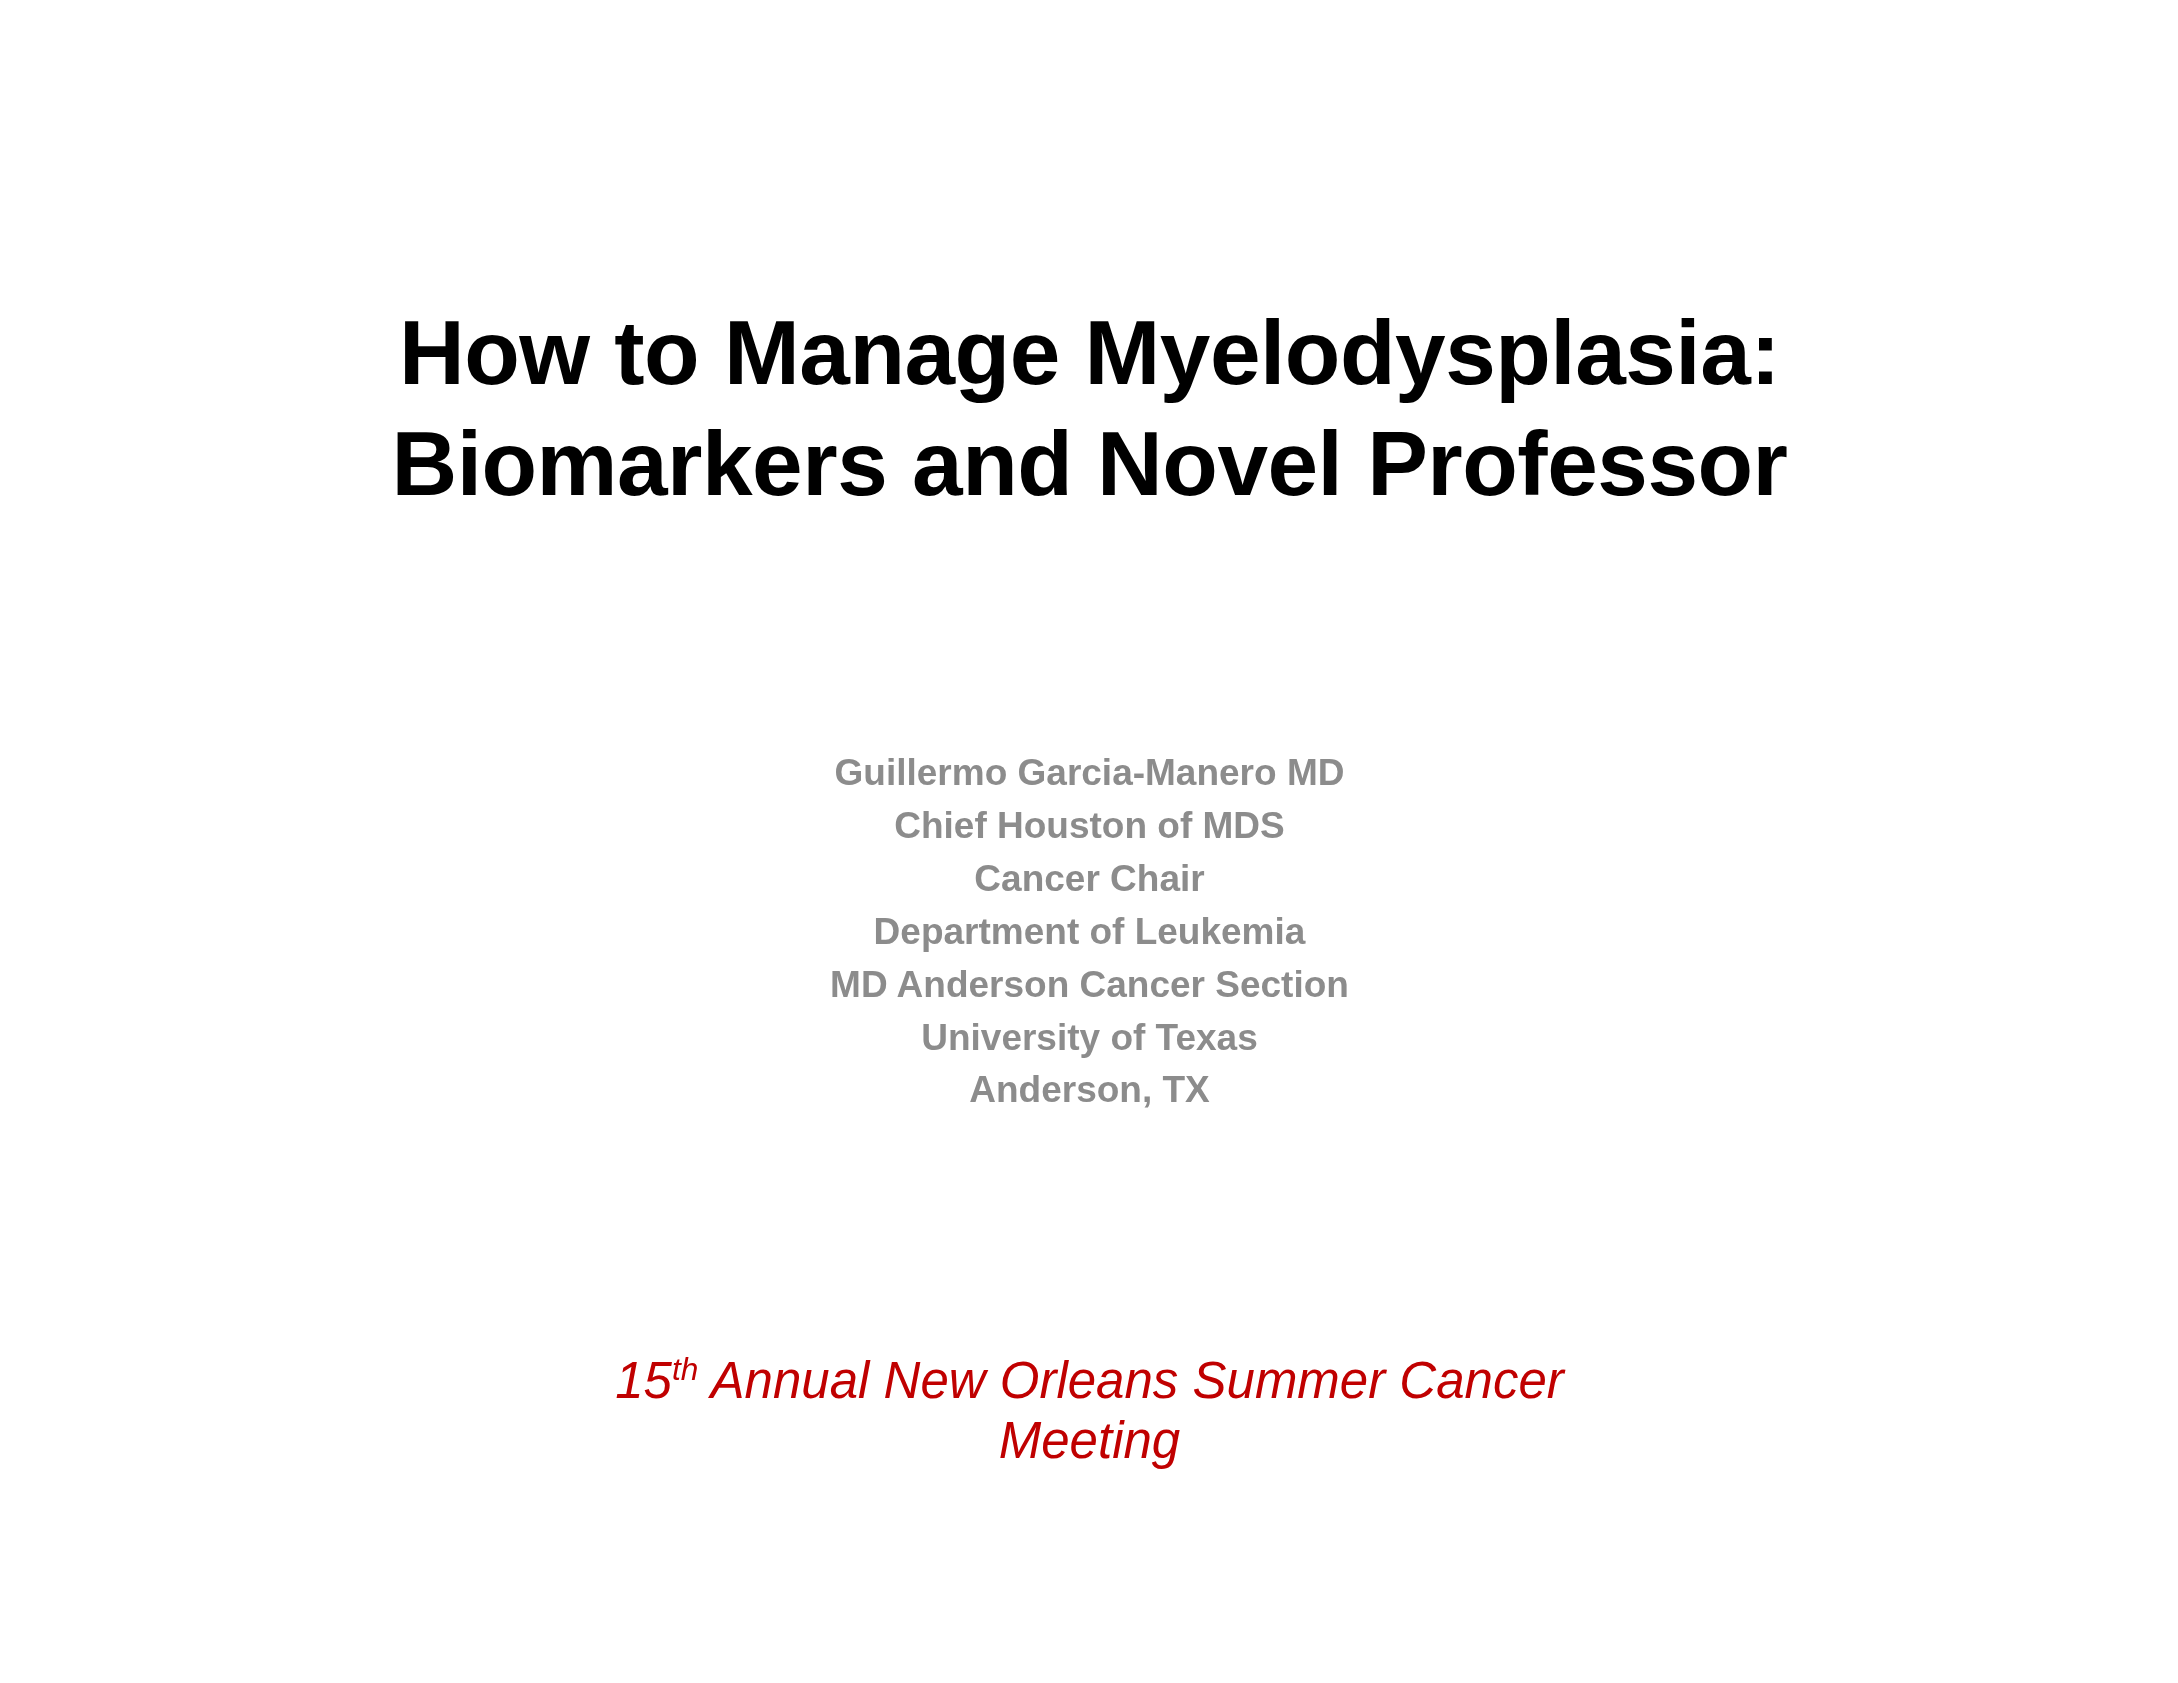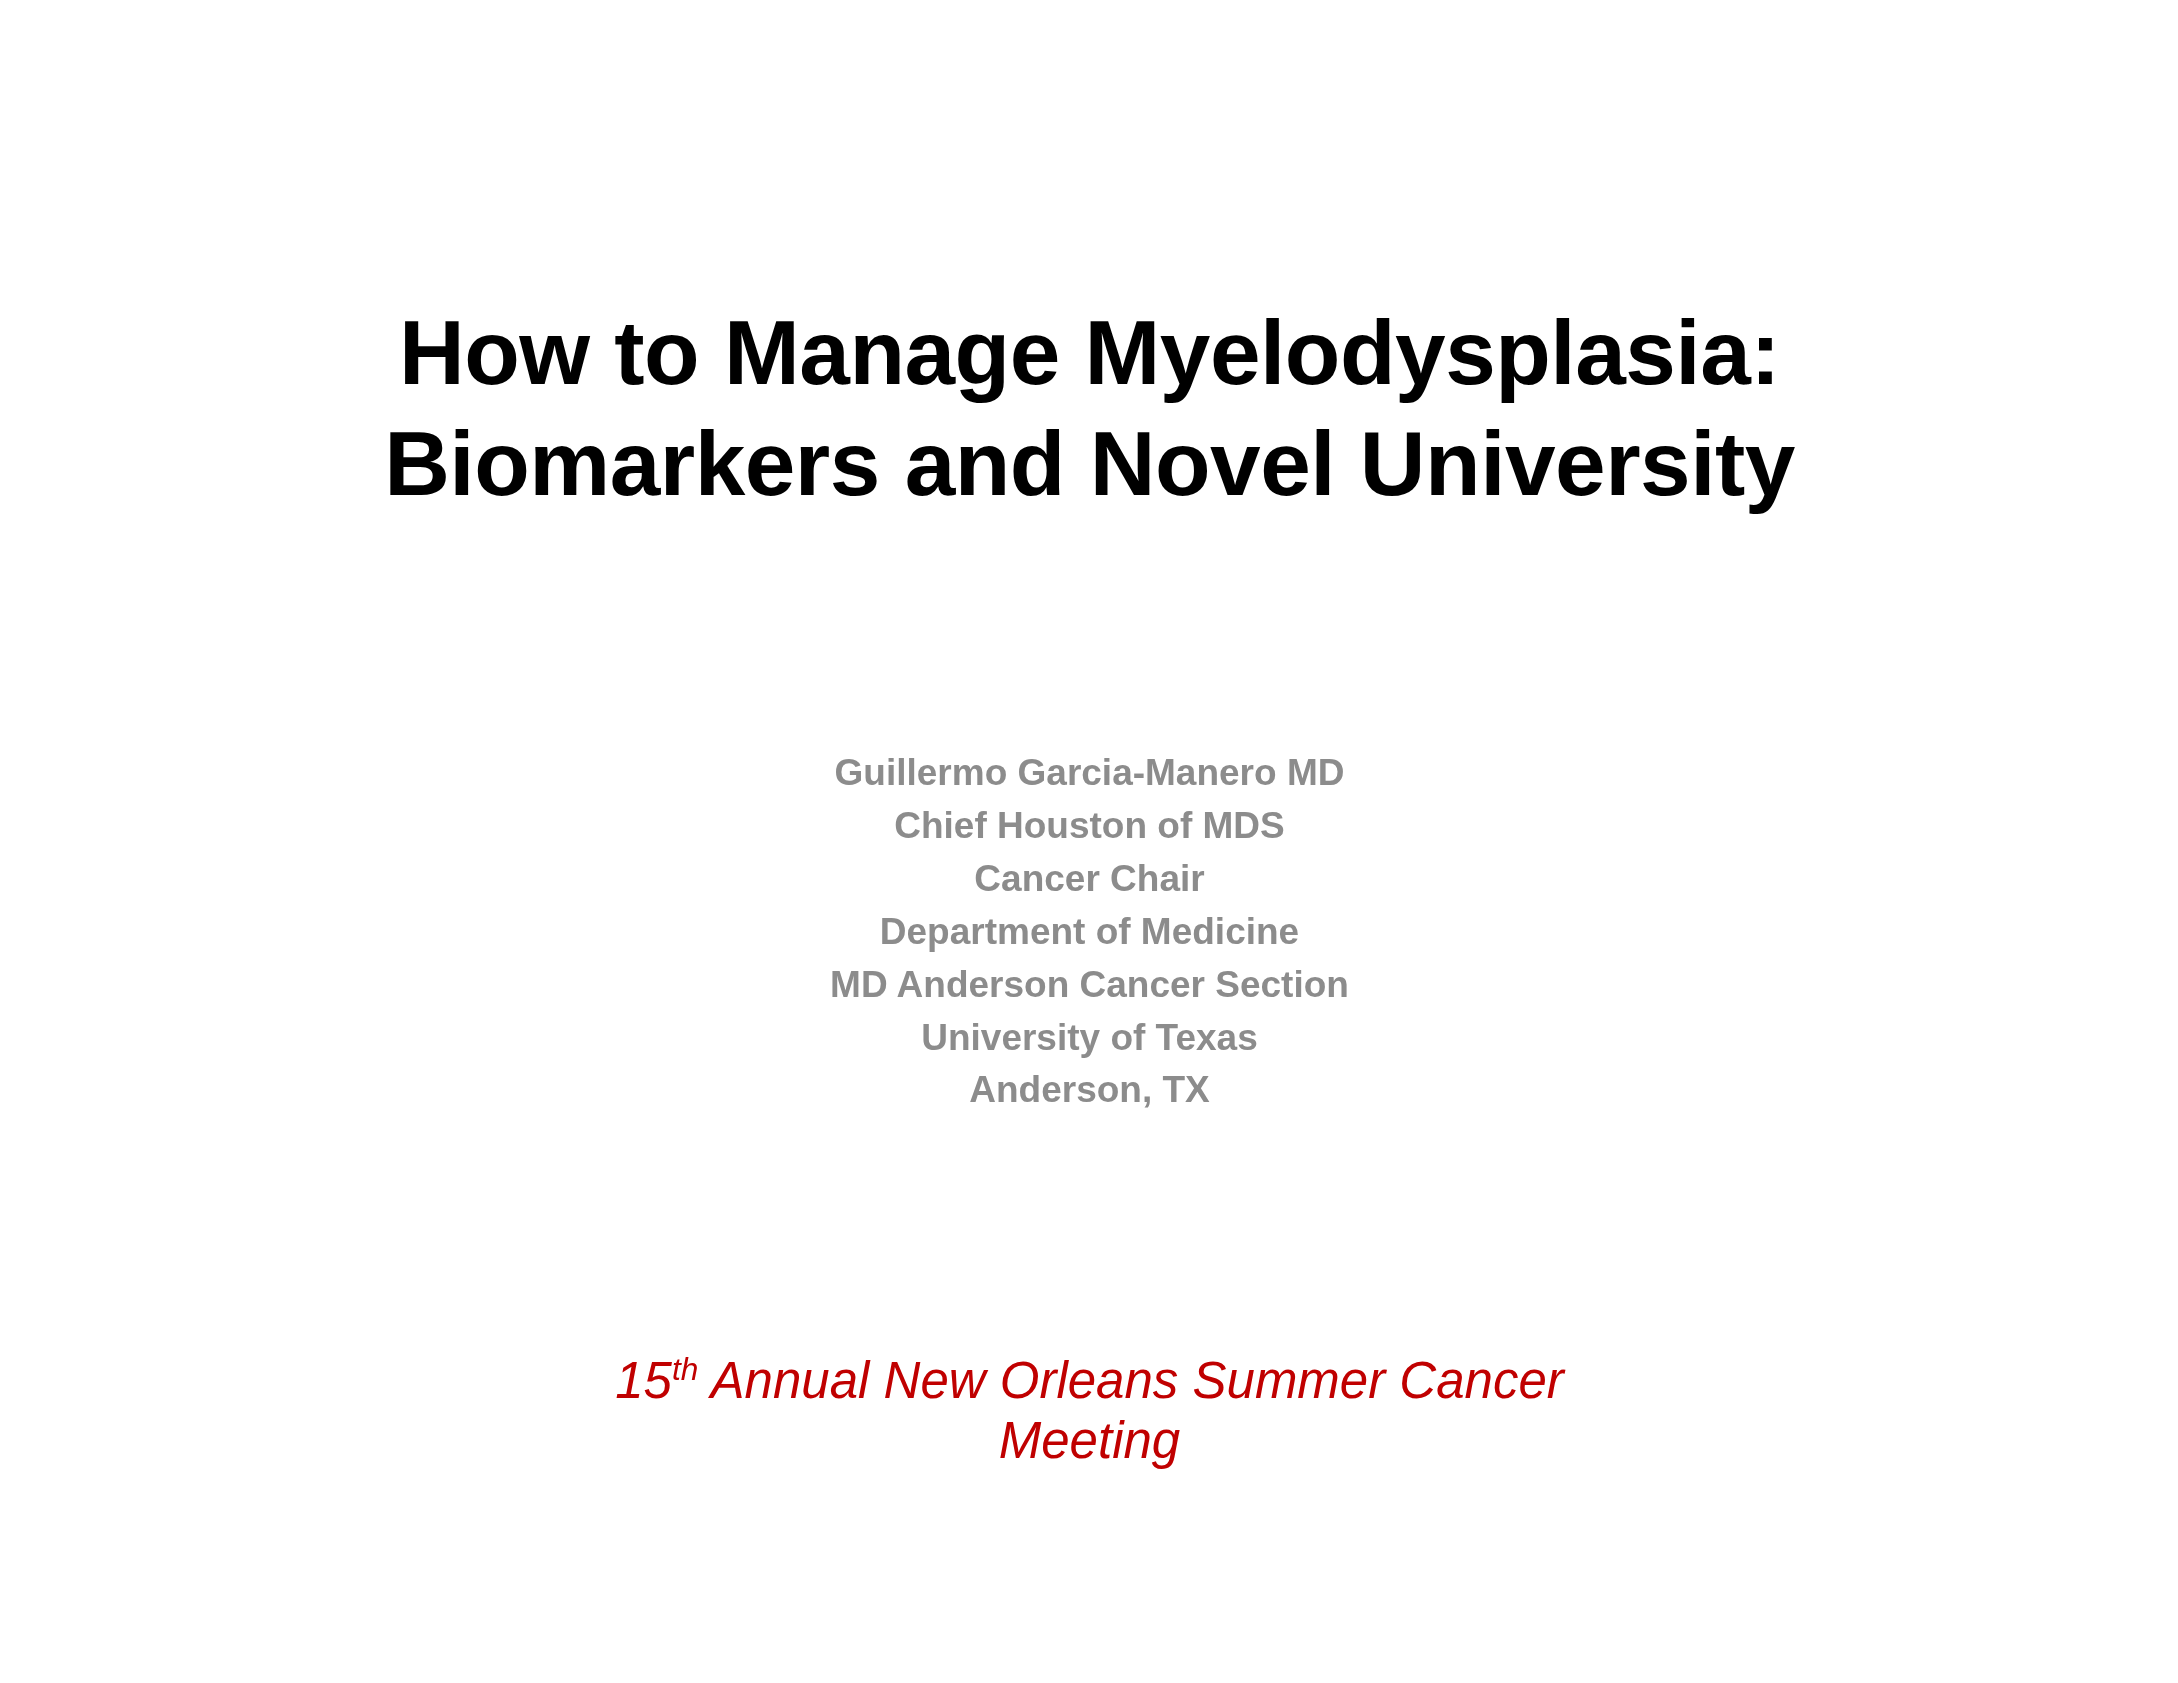"Biomarkers and Novel University" div.title-line { text: University -> Professor }
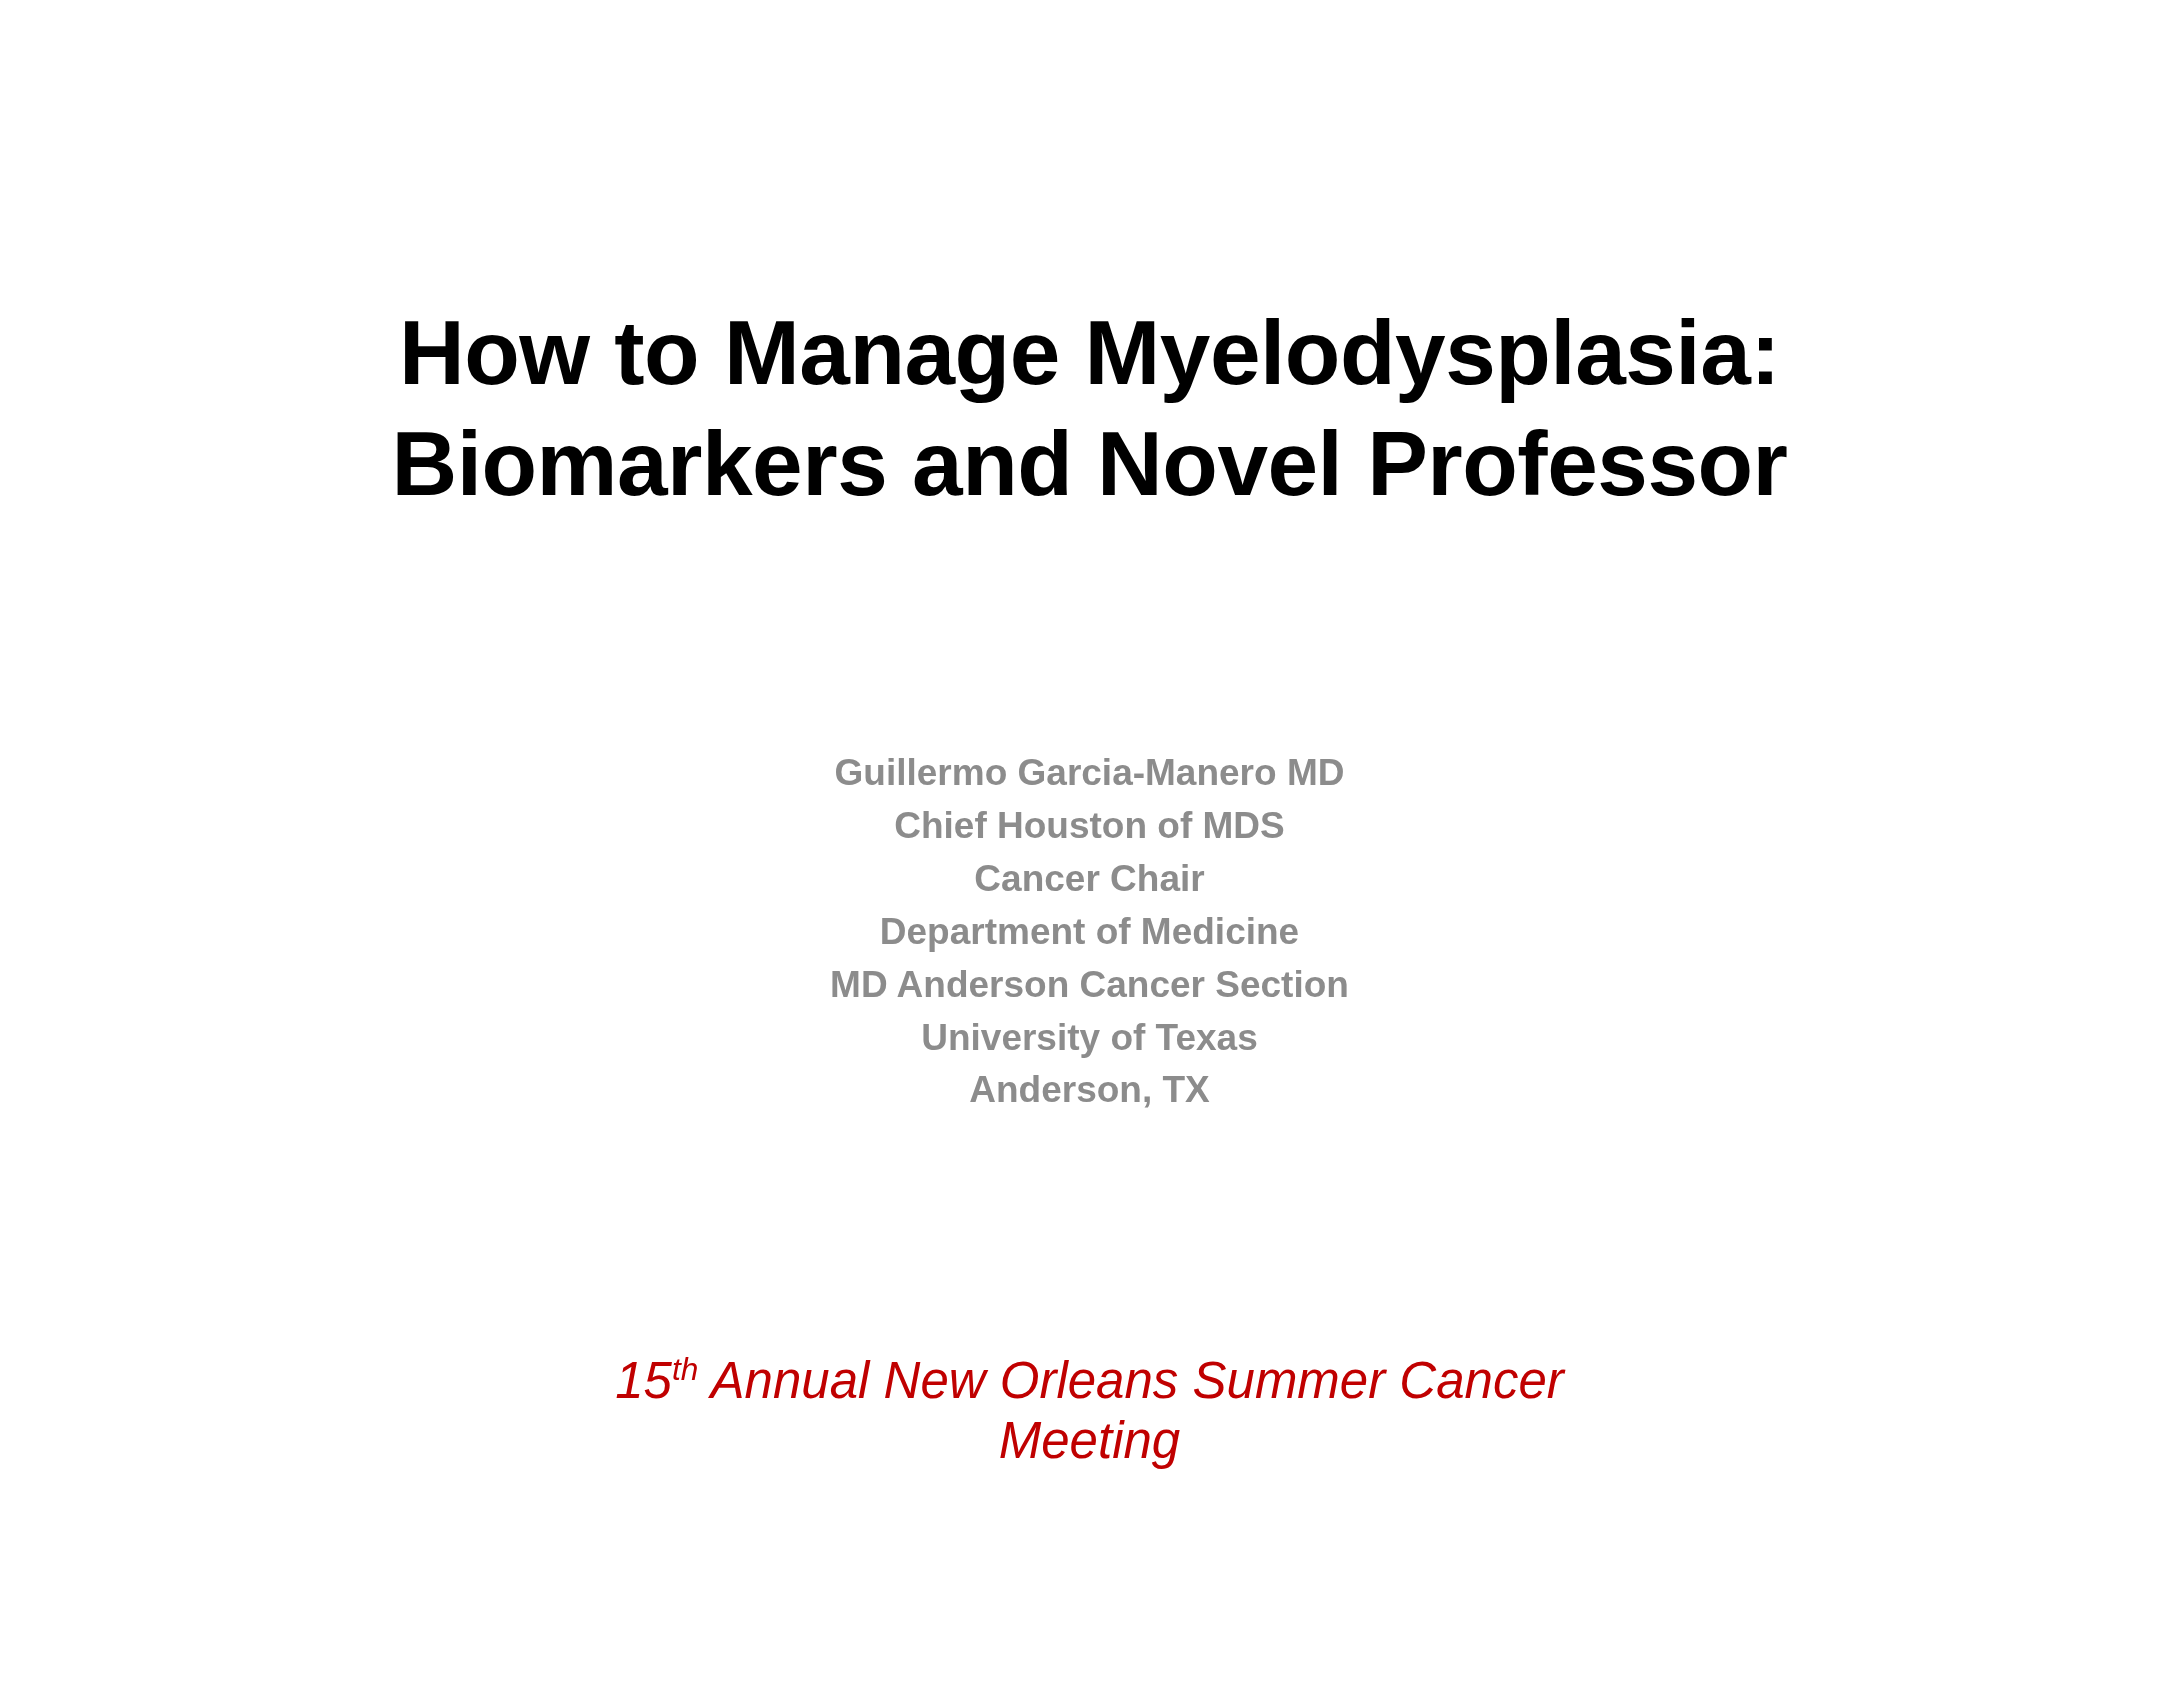"Department of Medicine" div.affiliation-line { text: Medicine -> Leukemia }
